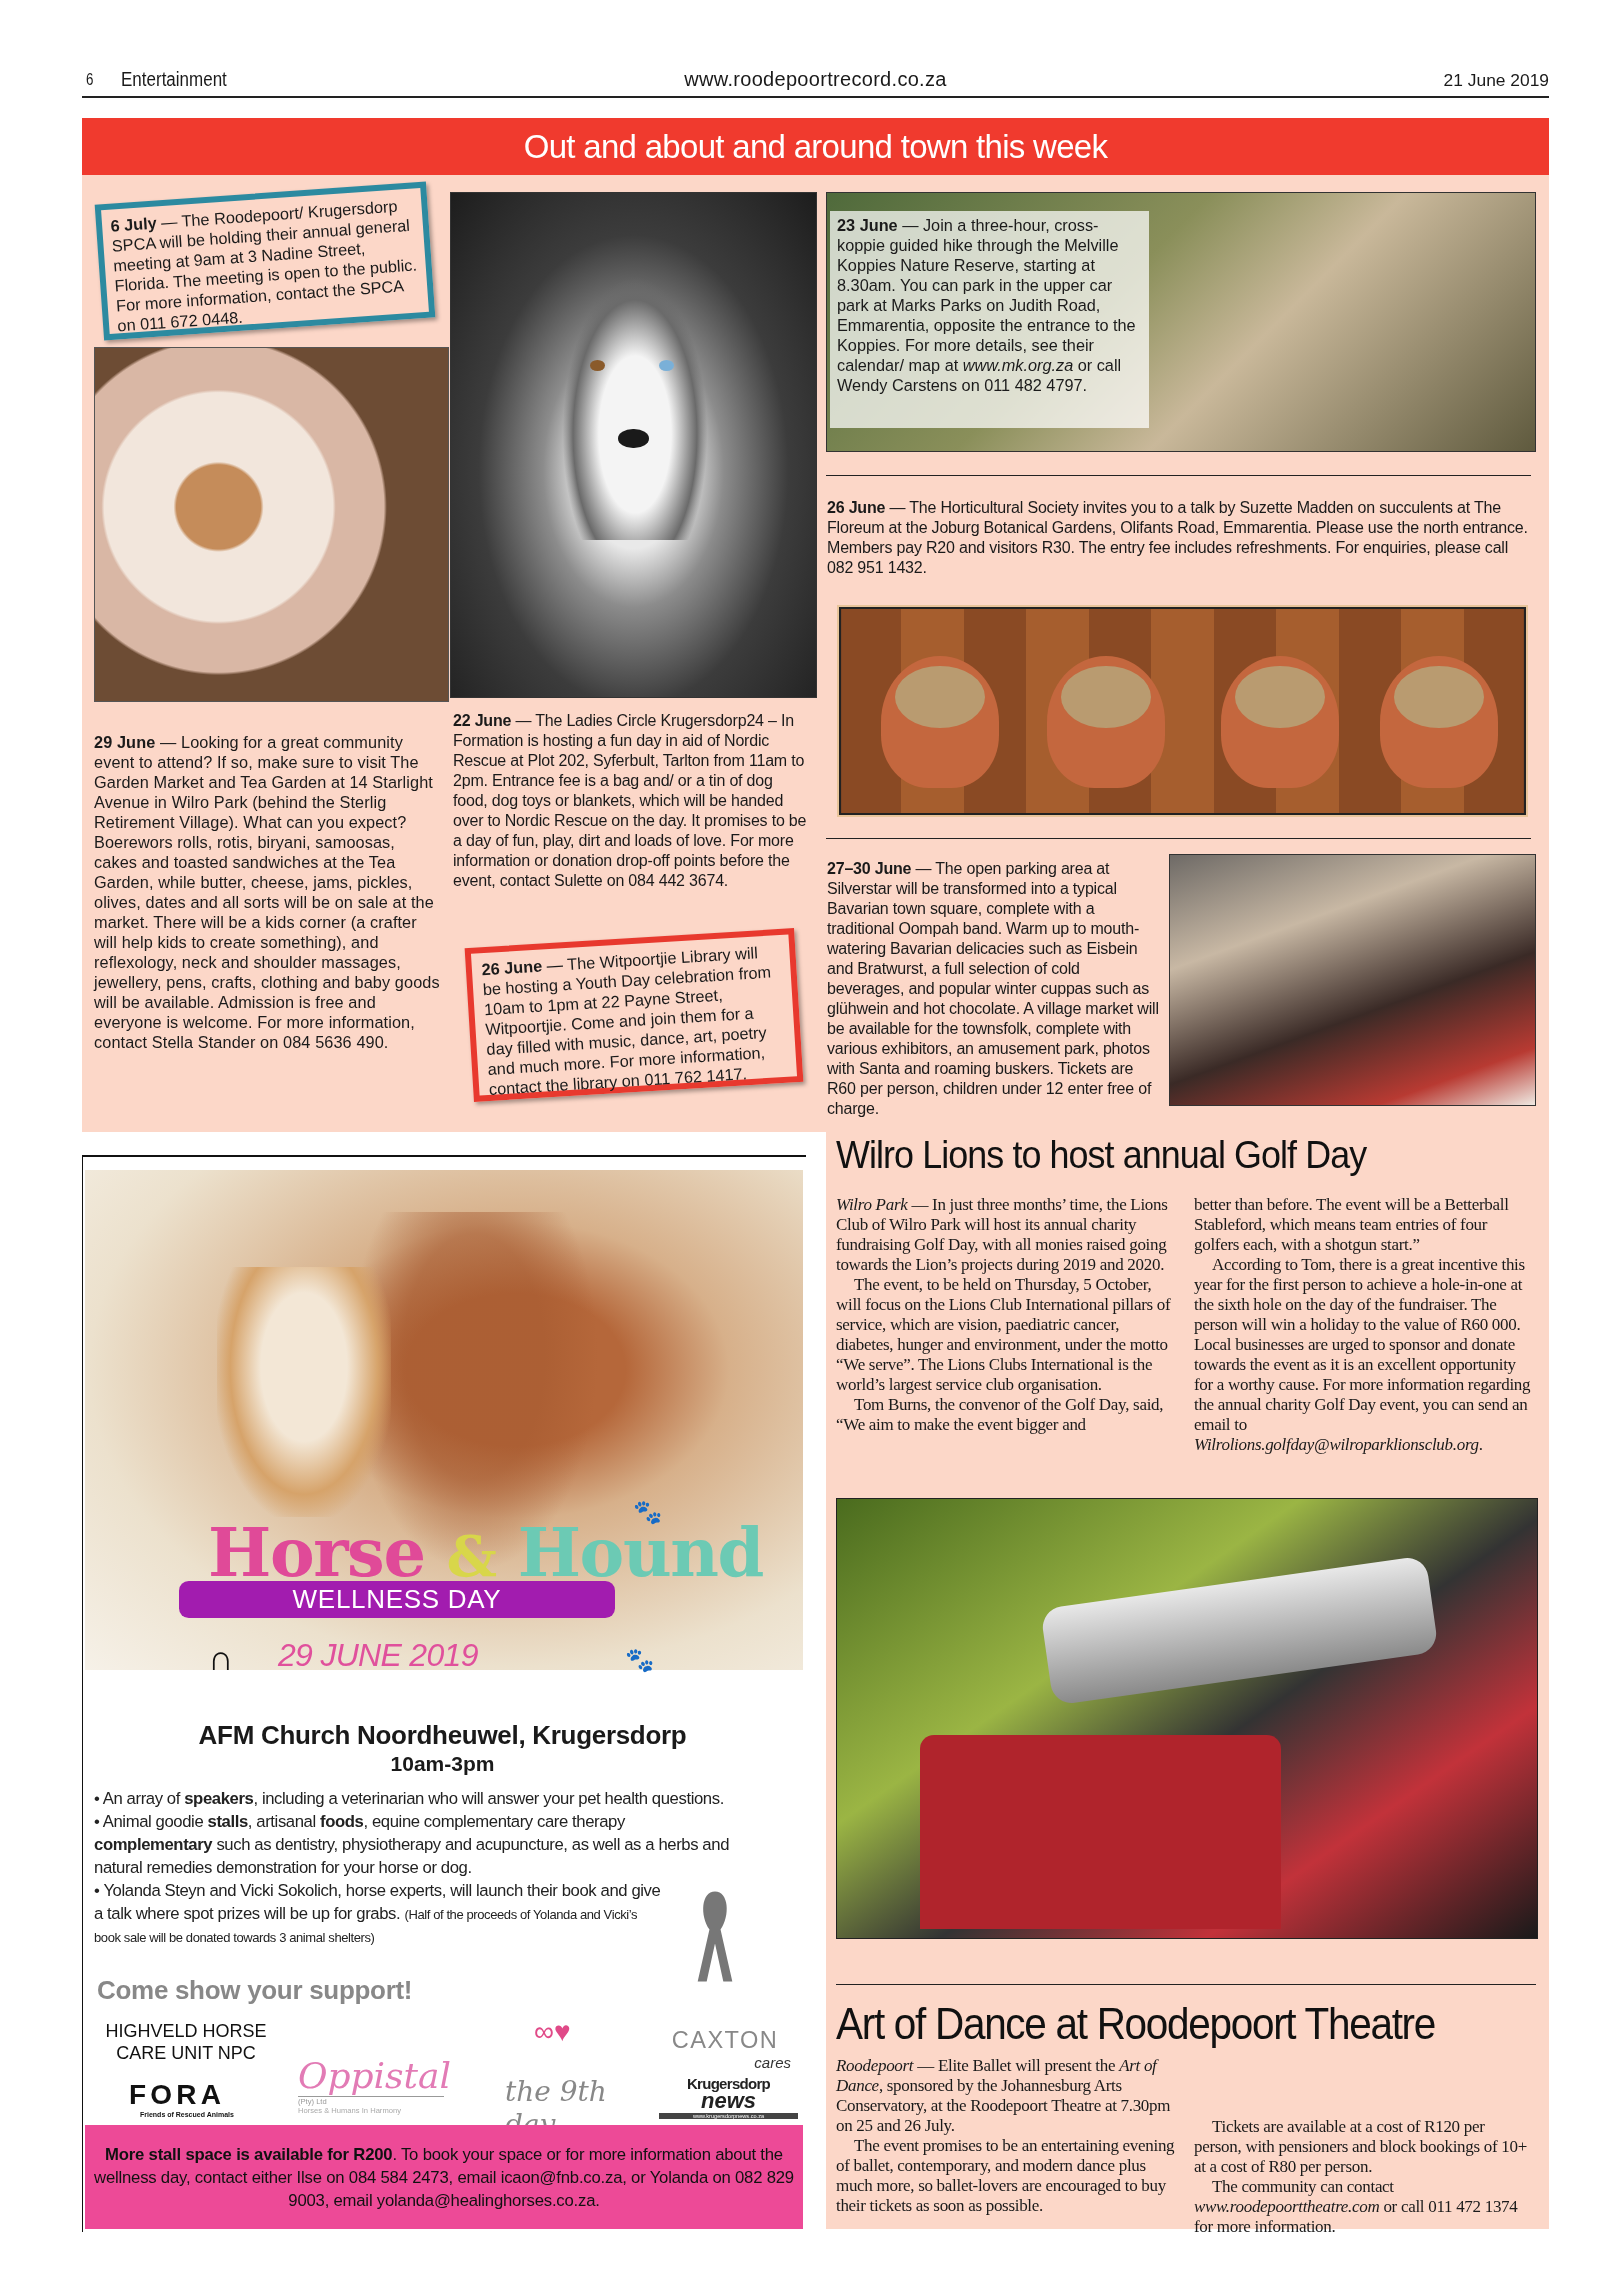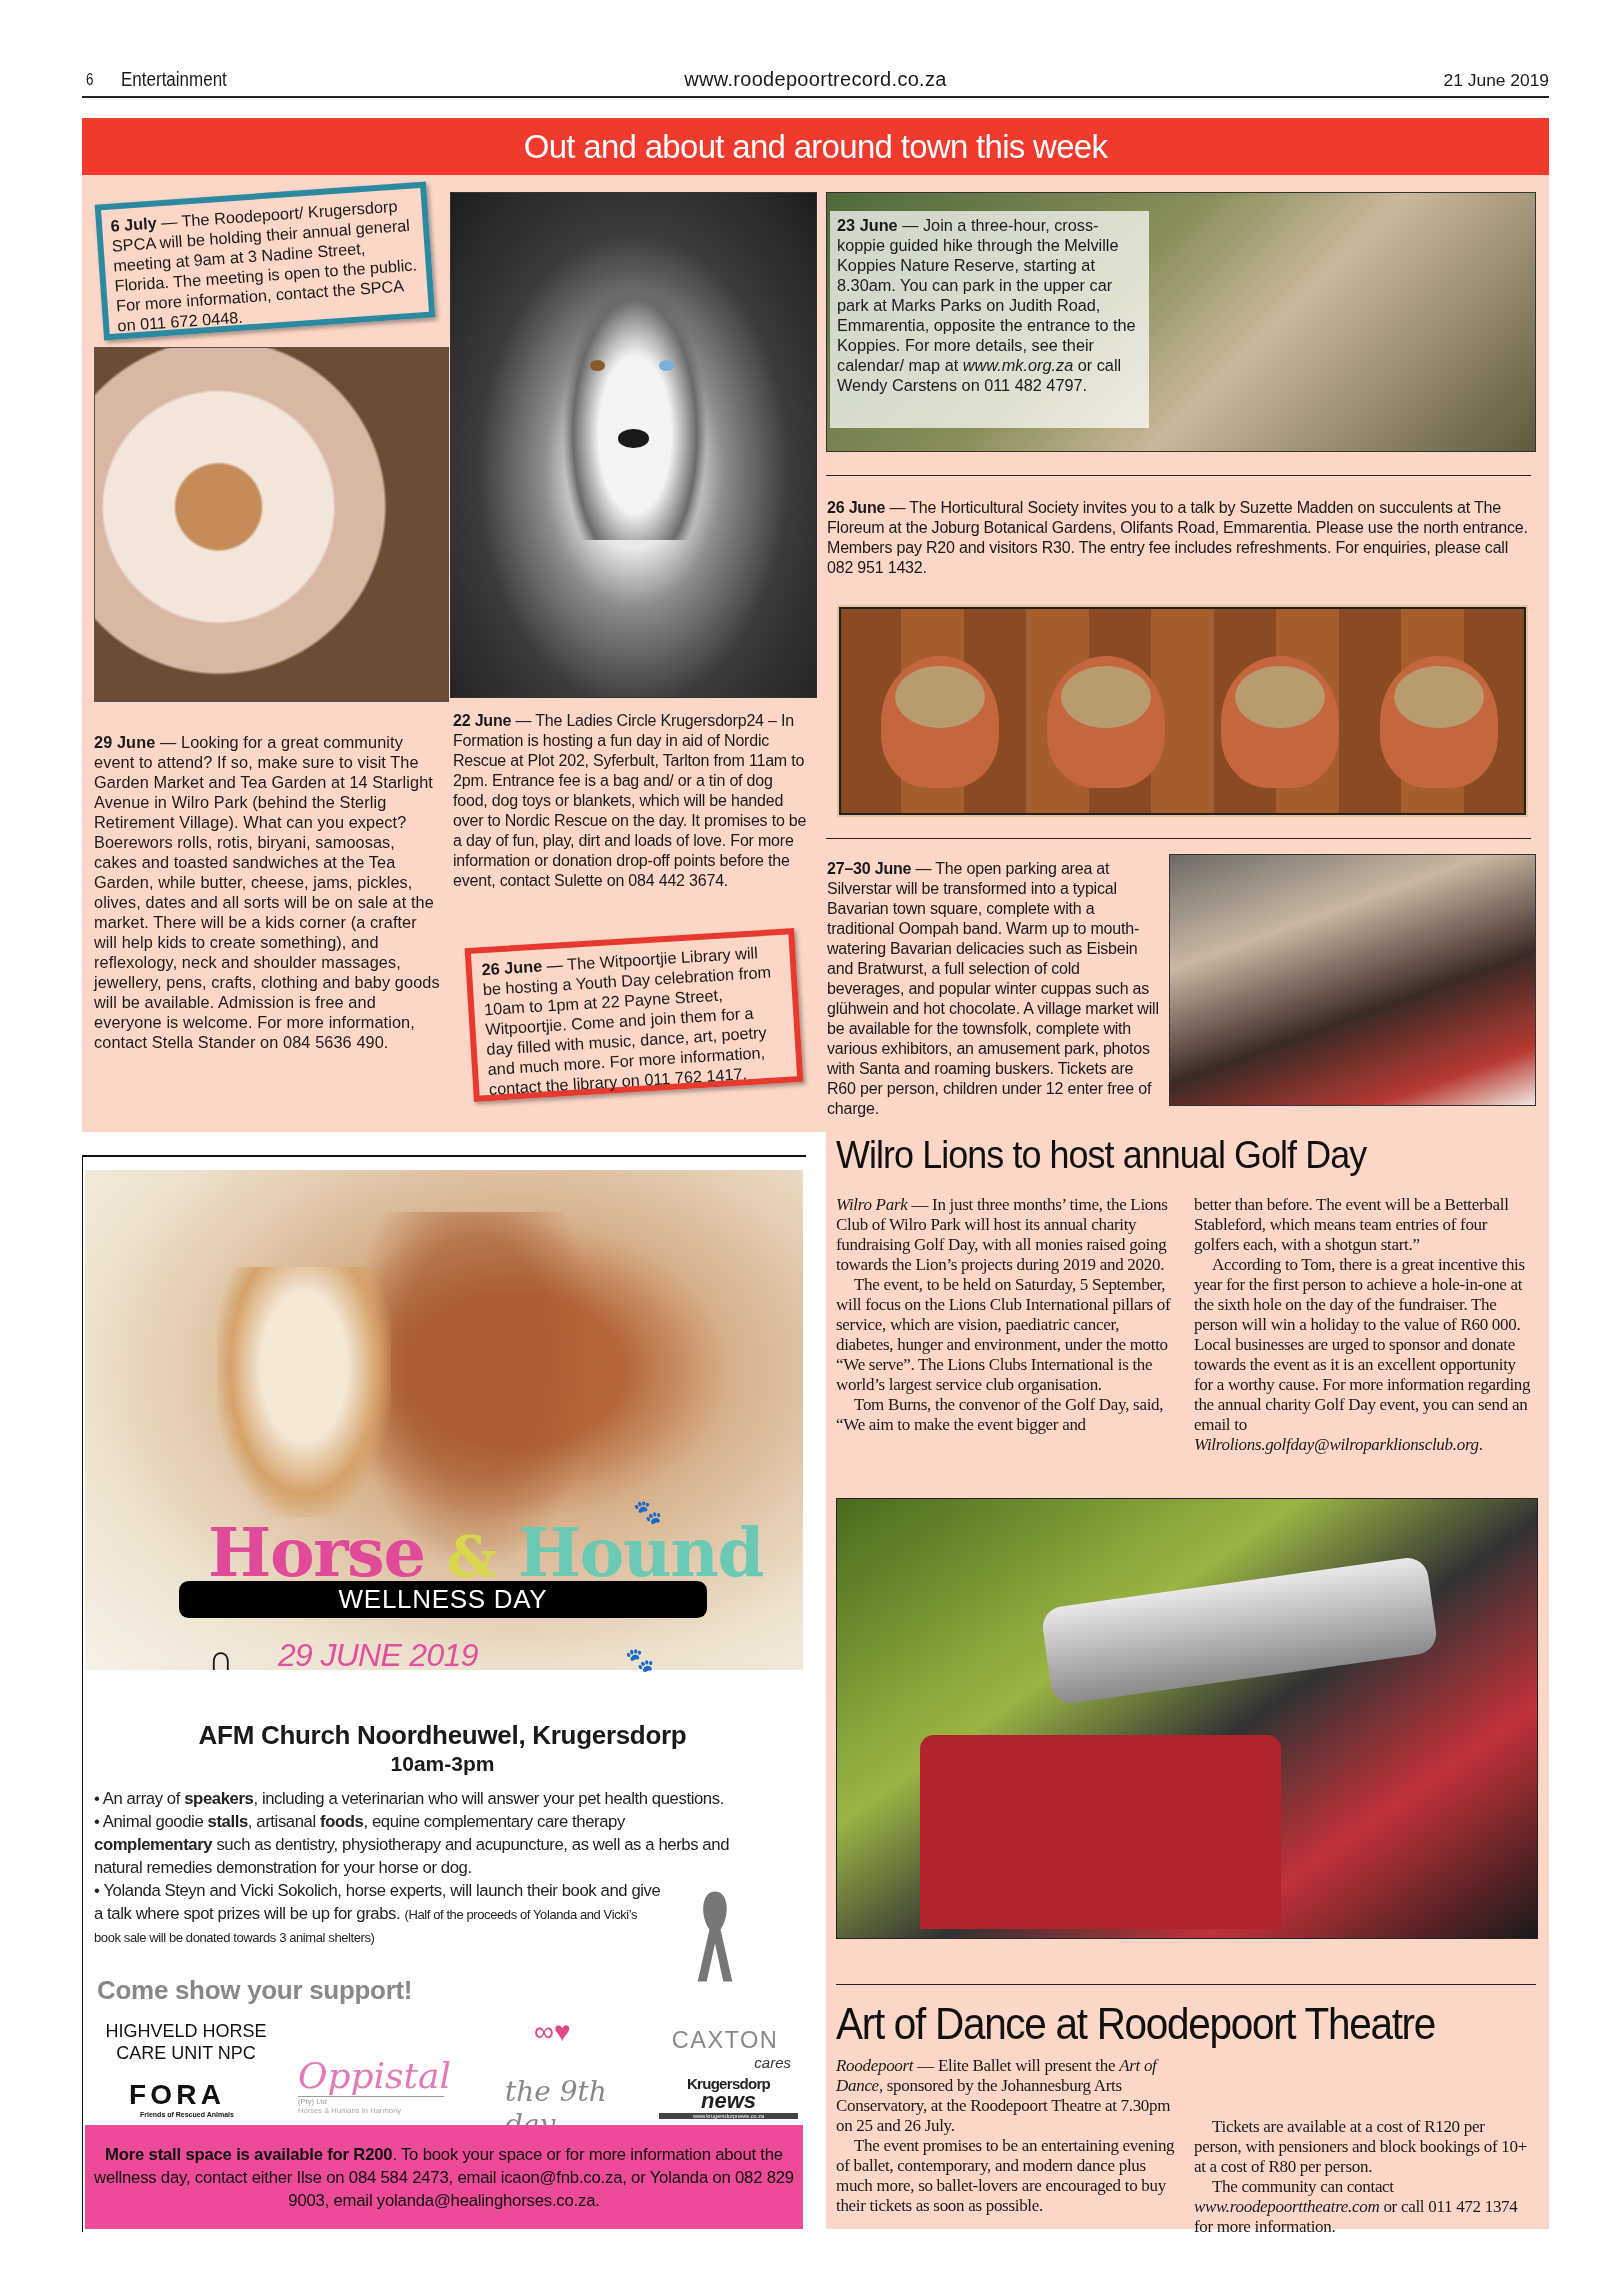"The event, to be held" p { text: Saturday, 5 September -> Thursday, 5 October }
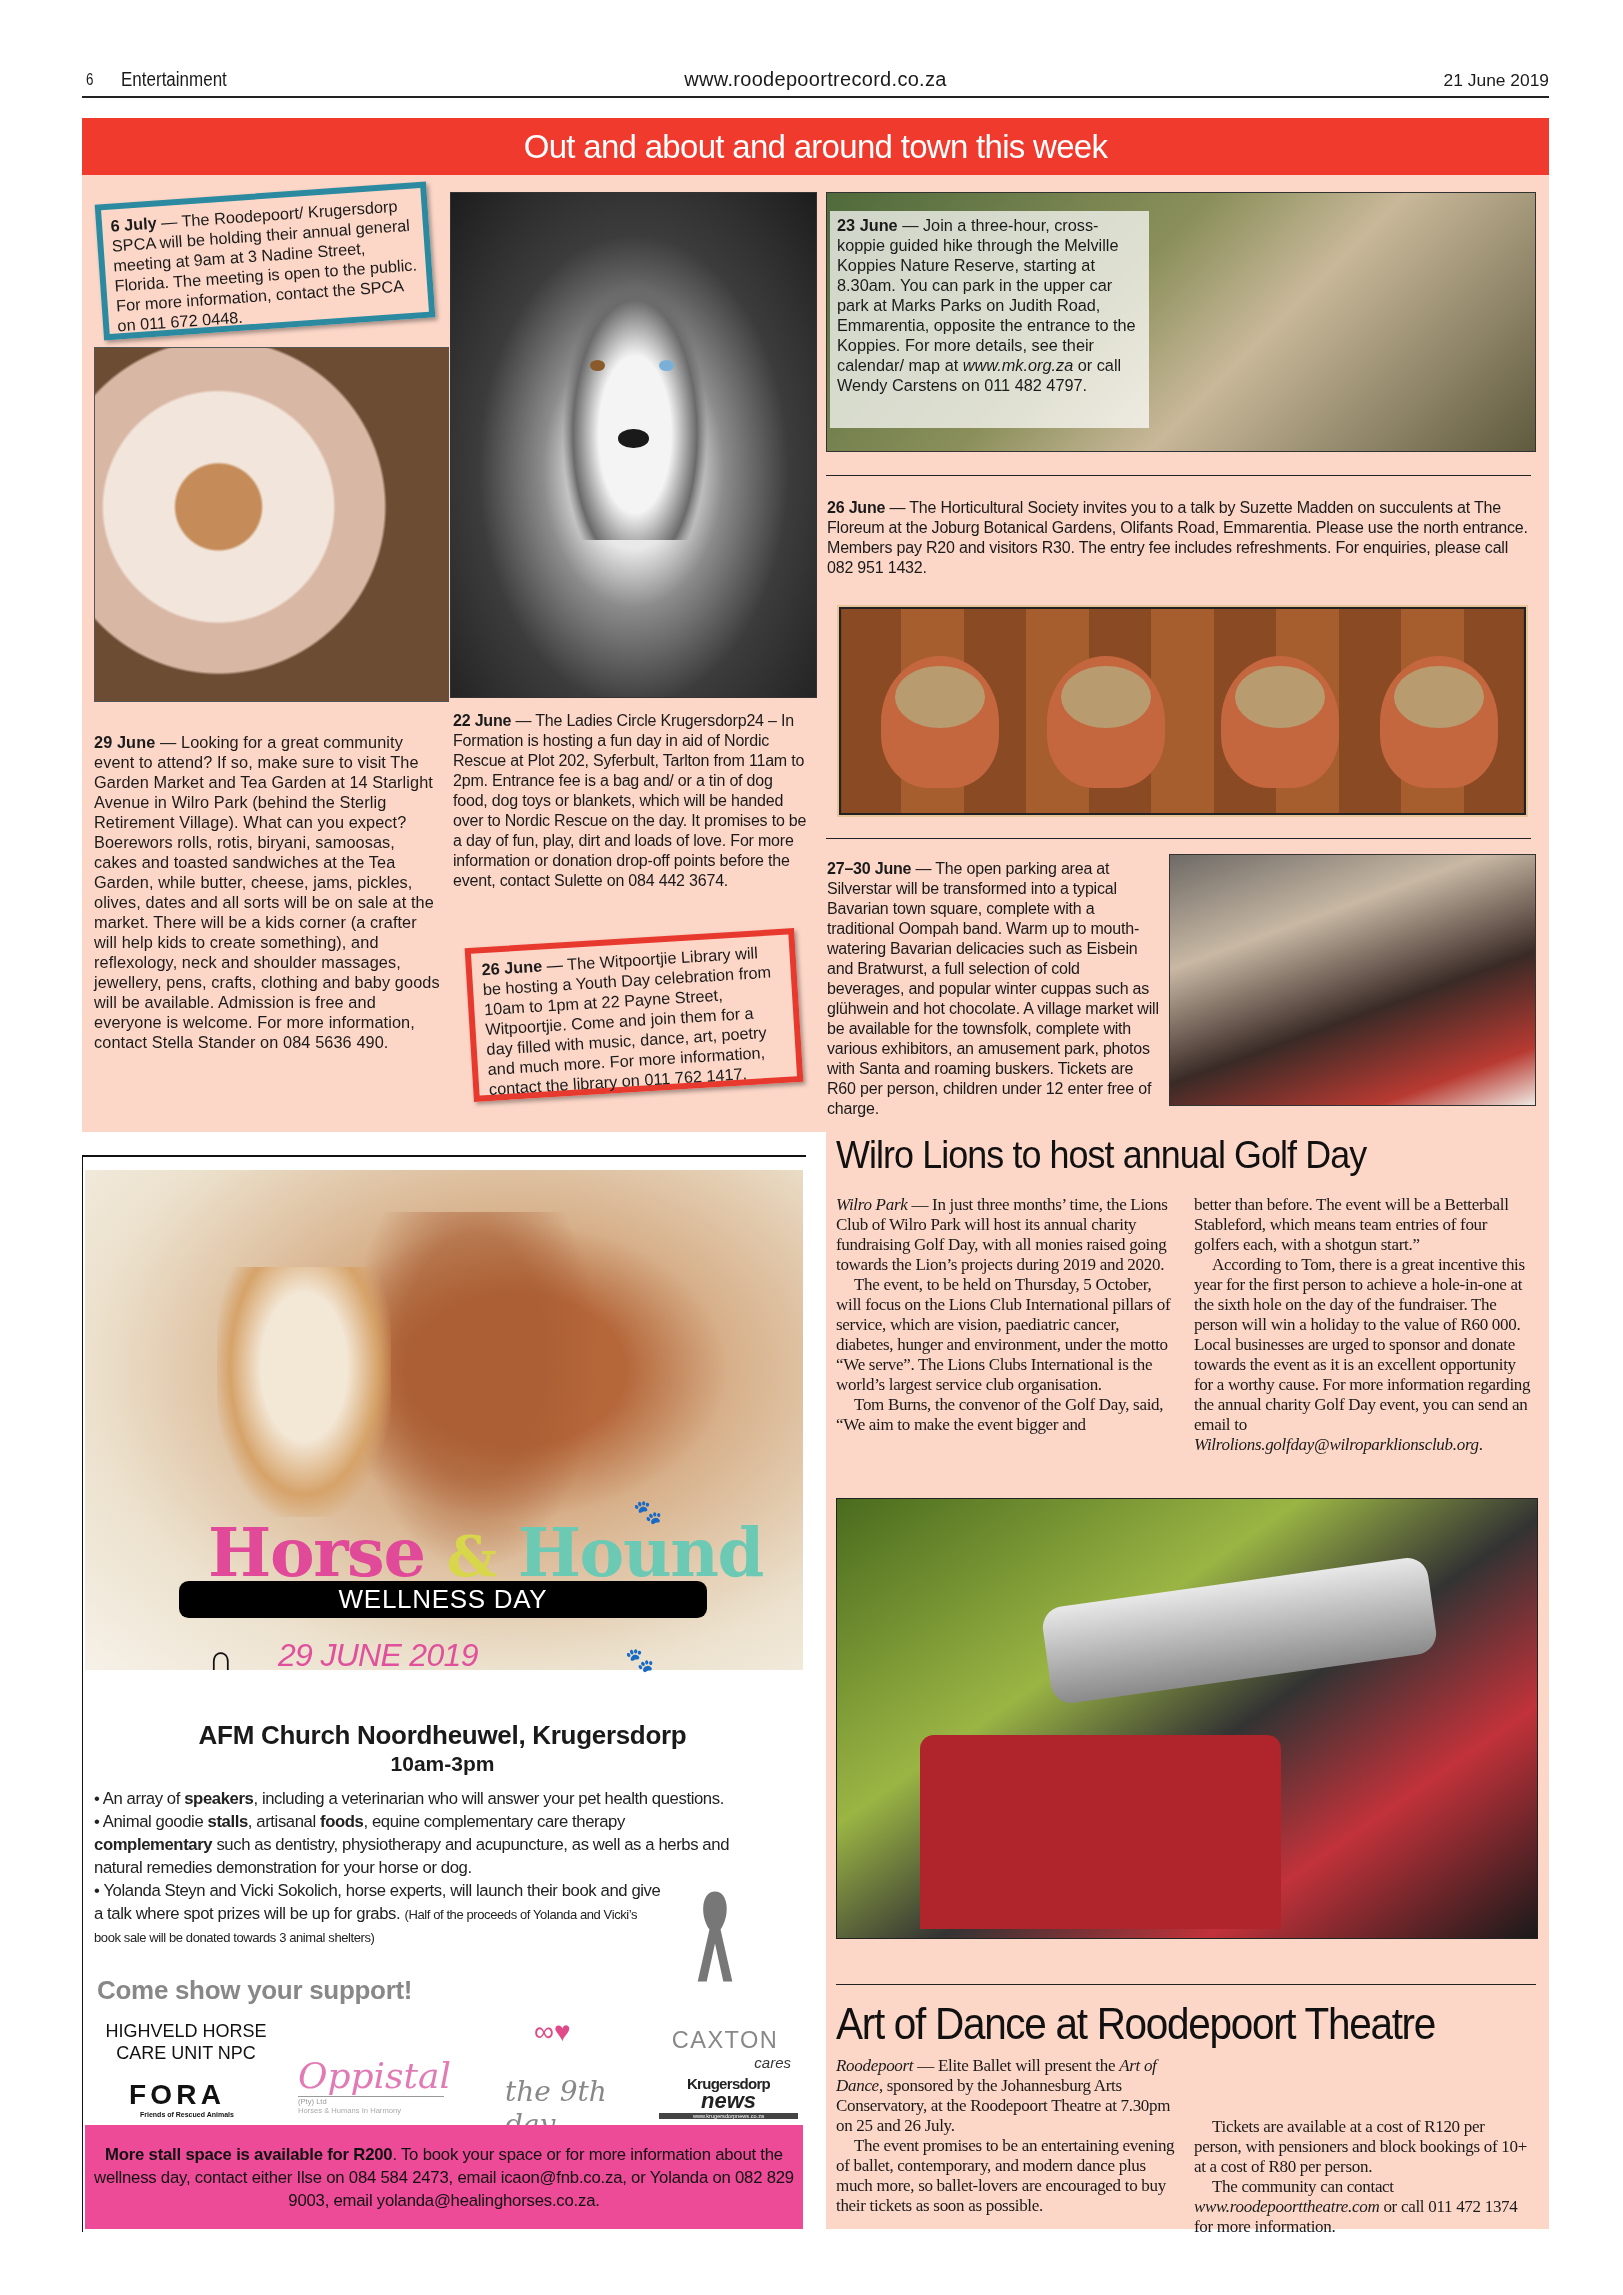"WELLNESS DAY" .wellness { background: #000000 -> #a21caf; width: 528px -> 436px }
